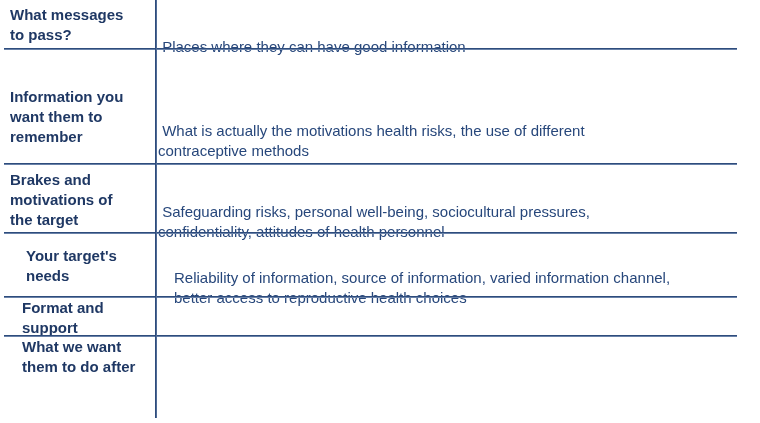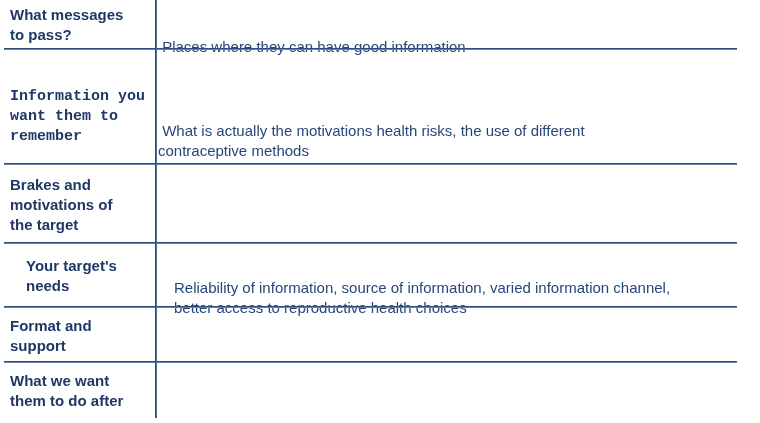"Information you" .row:nth-child(2) .cell-label { font-family: Liberation Mono, monospace -> none }
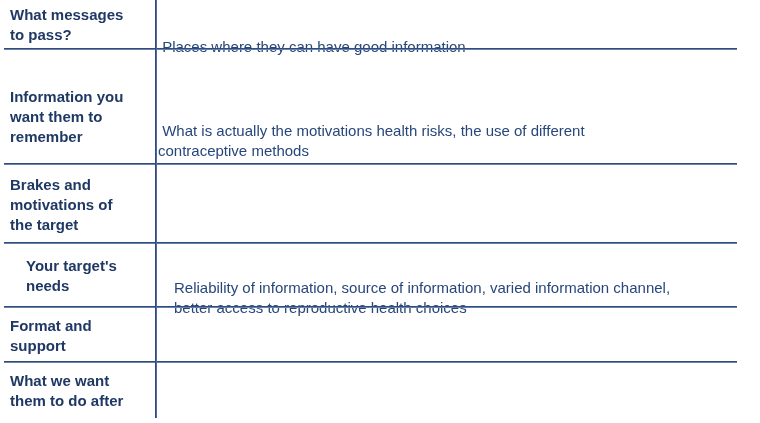"Brakes and" .h79 { height: 79px -> 69px }
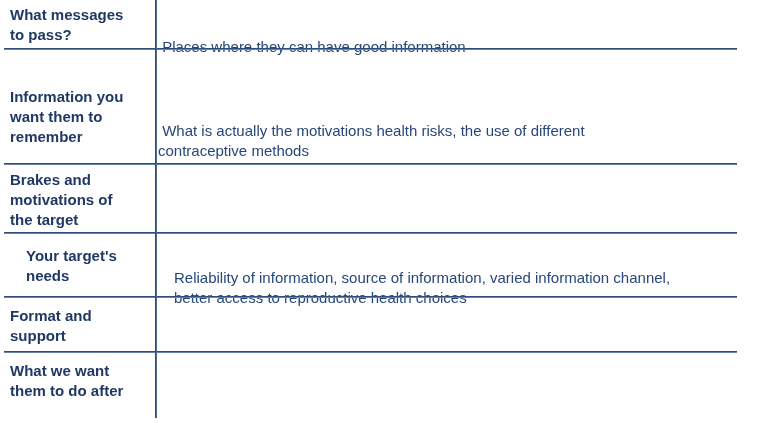"Safeguarding risks, personal well-being," div.cell-content { html: none -> <div> <span> Safeguarding risks, personal well-being, sociocultural pressures, confidentiality, attitudes of health personnel</span> </div> }
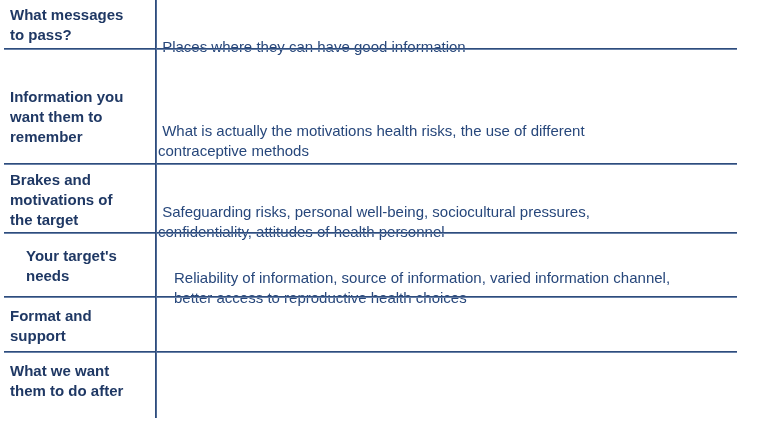"Format and" .h55 { height: 55px -> 39px; padding-left: none -> 12px }
